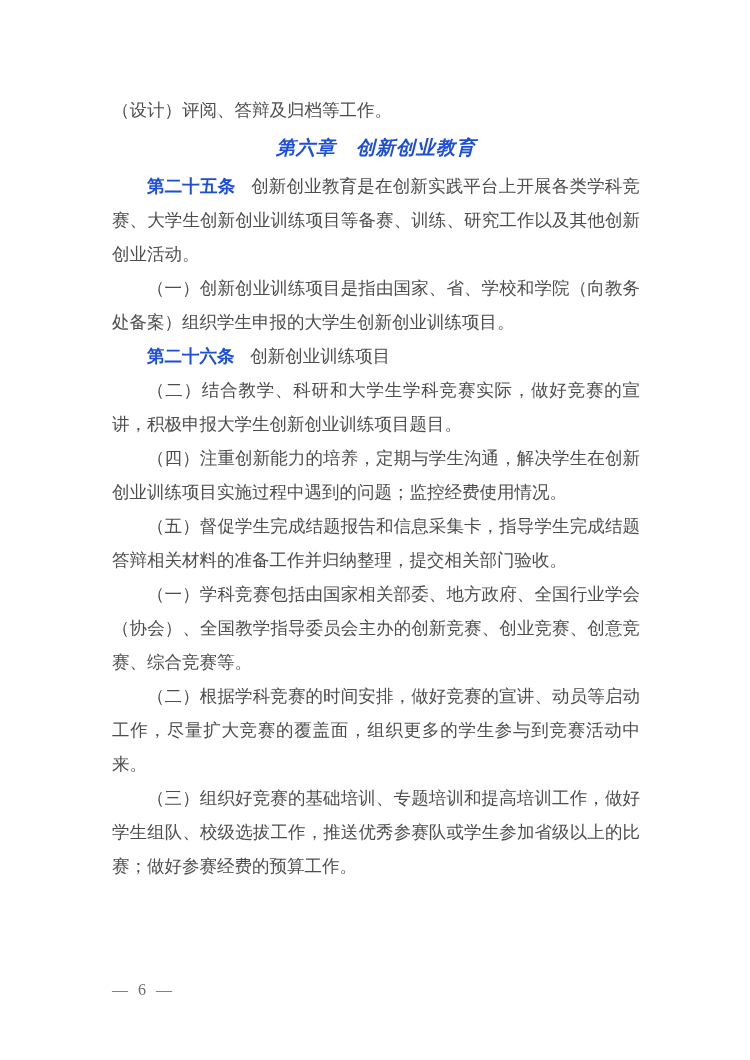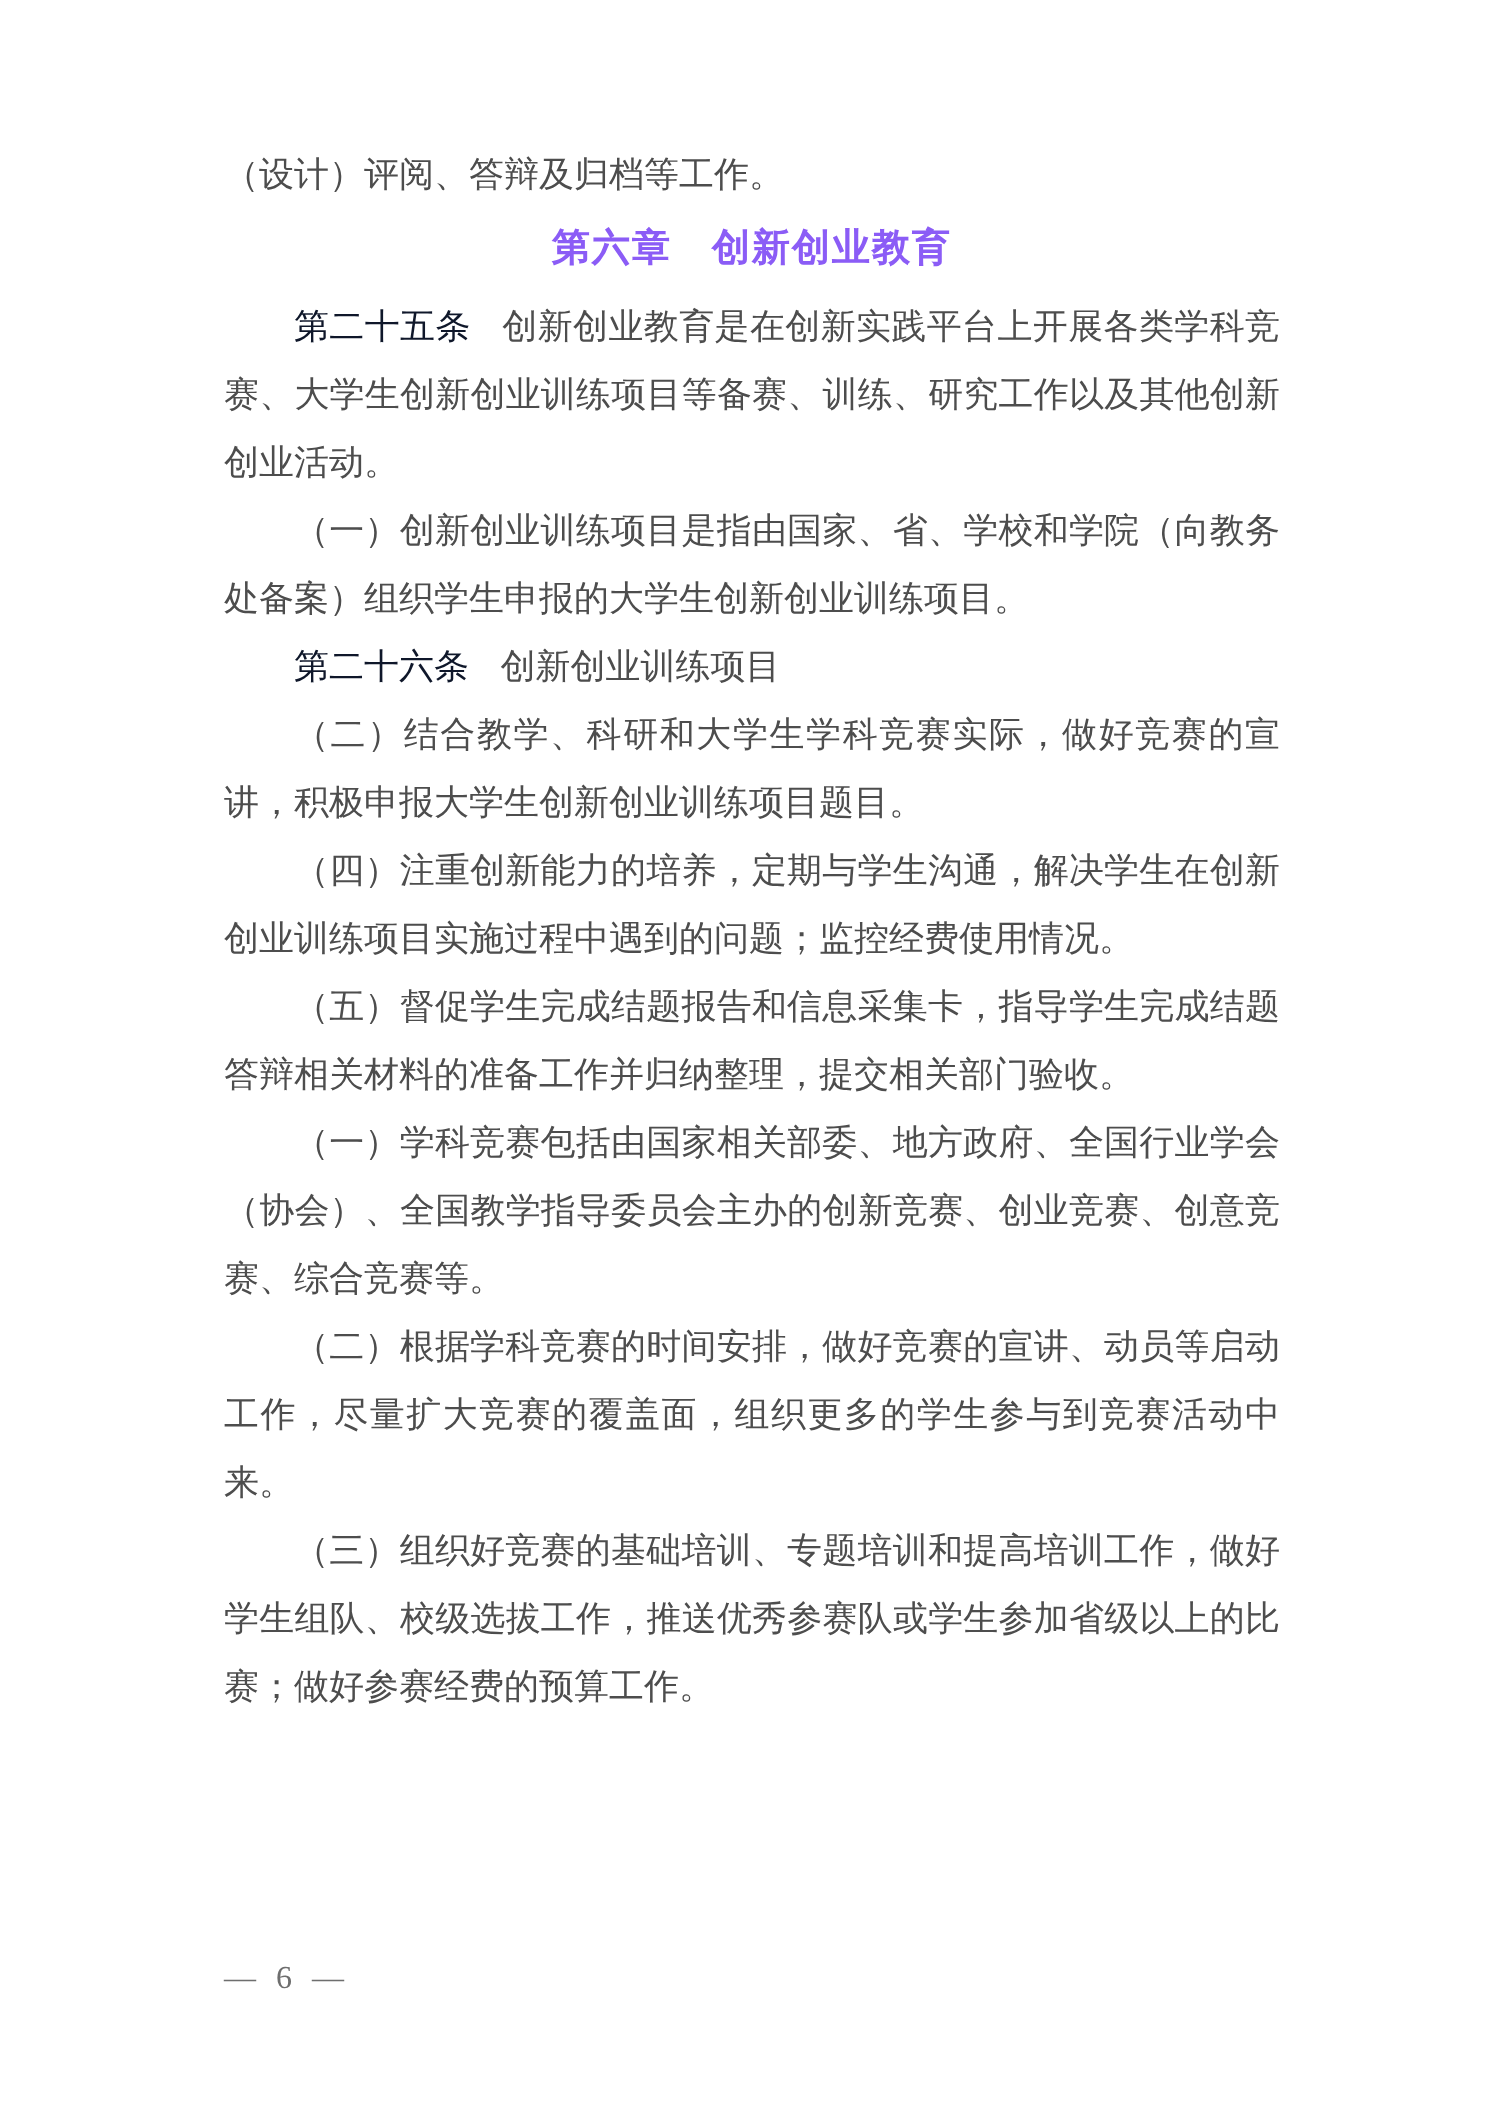"（设计）评阅、答辩及归档等工作。" .doc { top: 70px -> 93px }
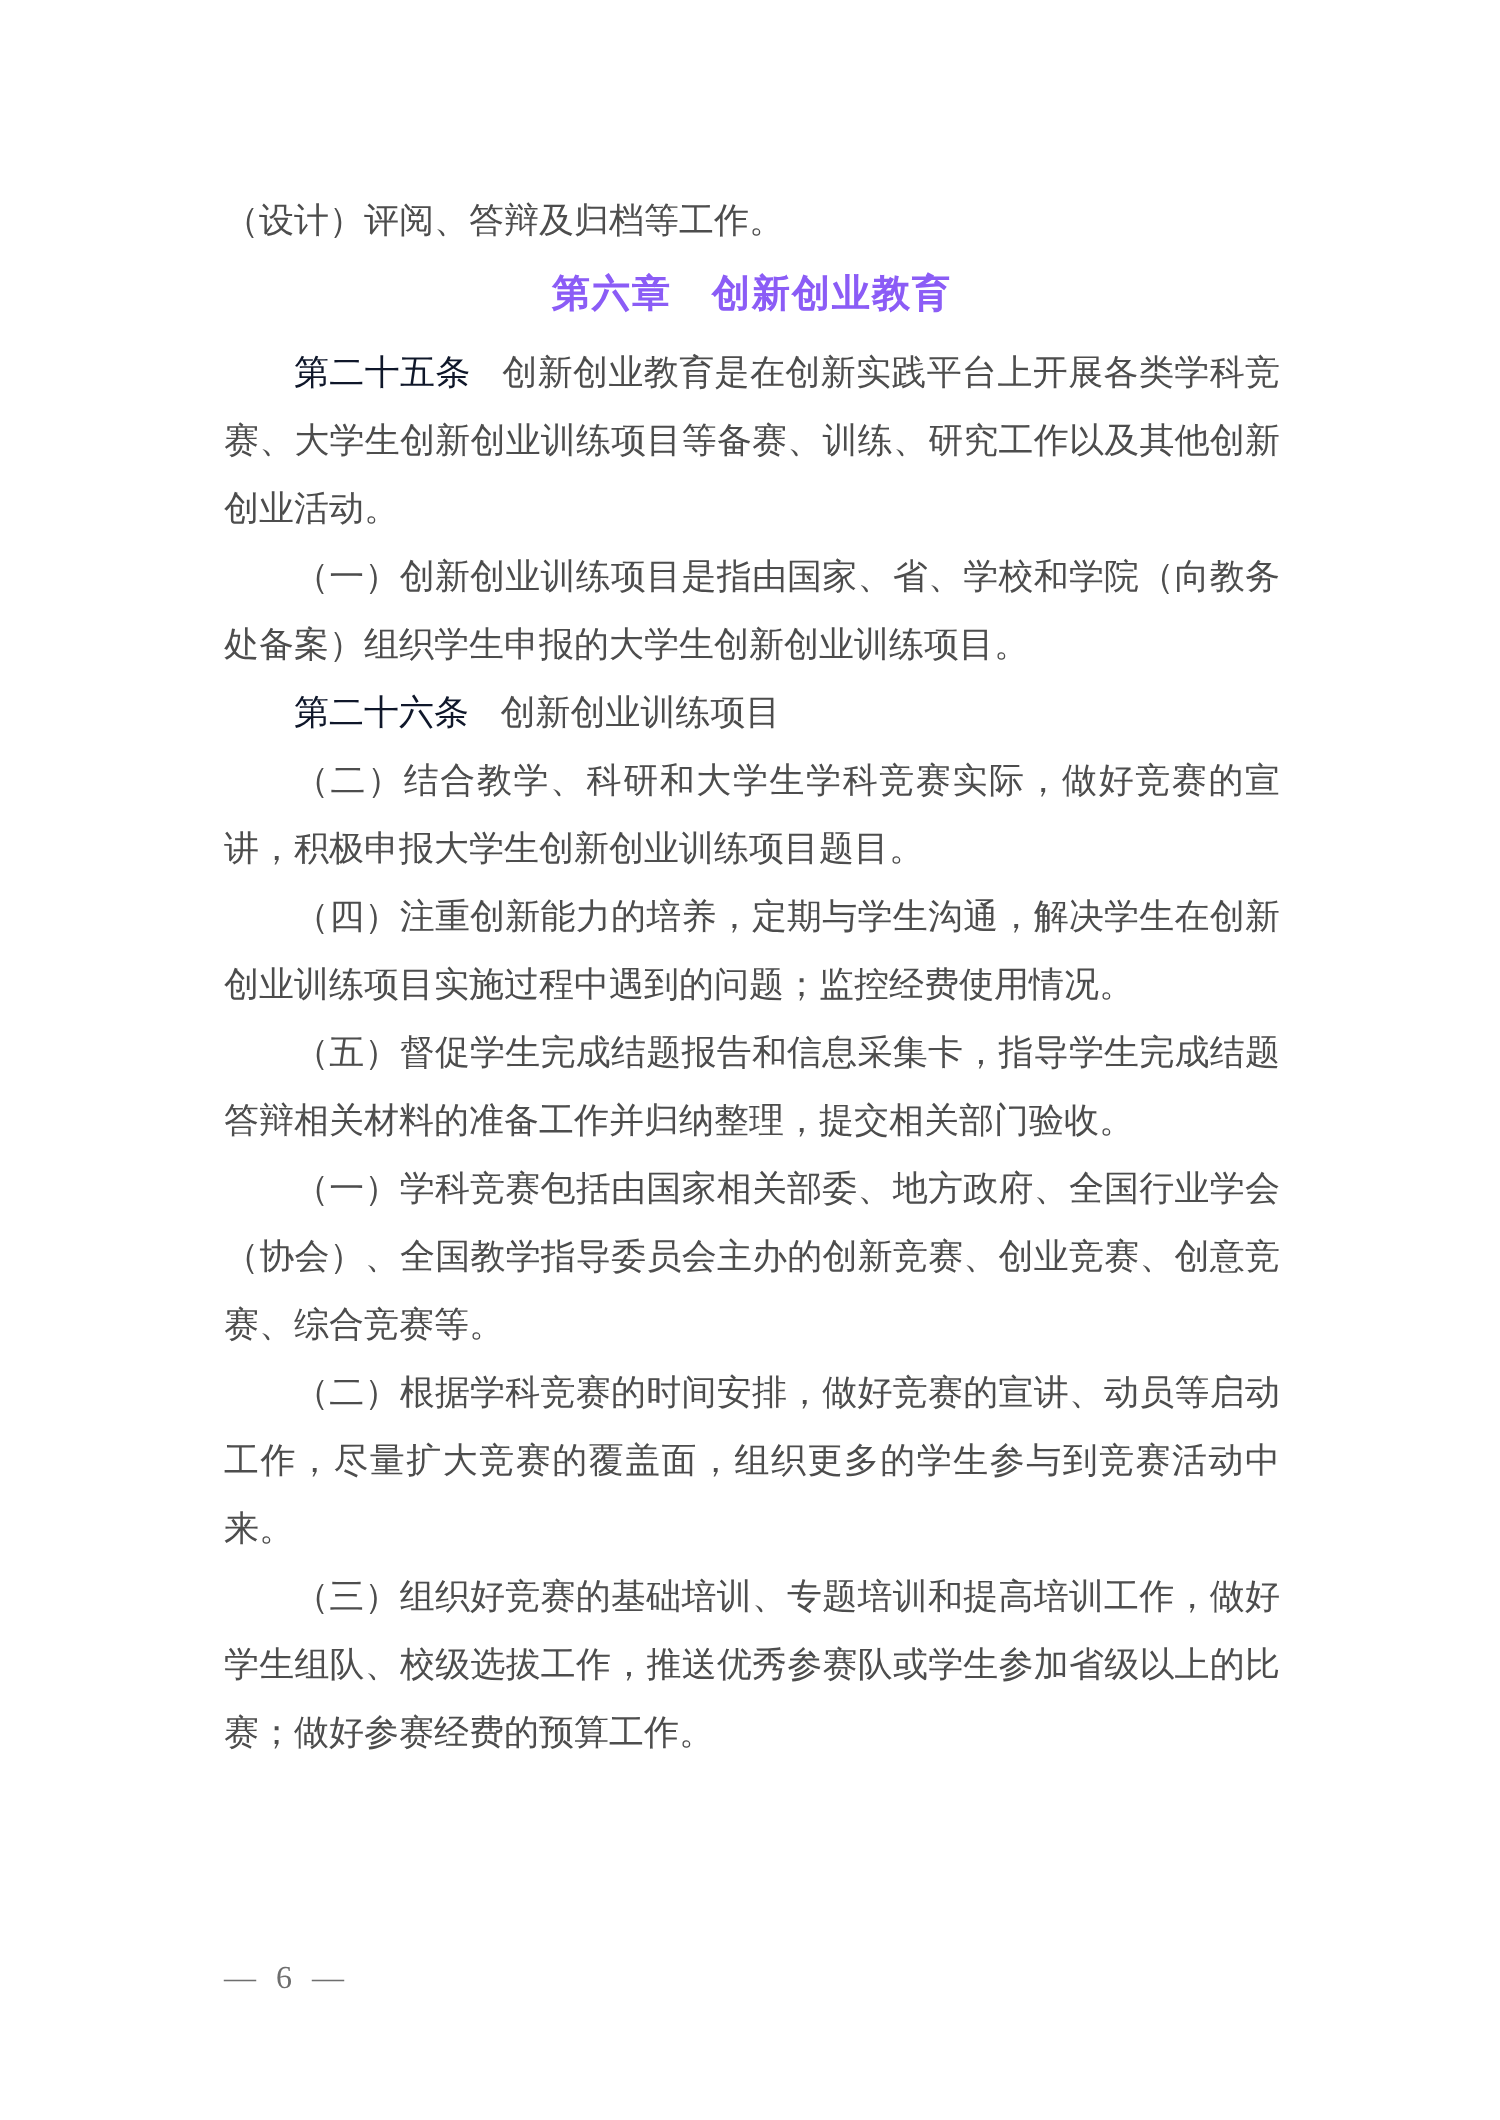"第六章 创新创业教育" .heading { color: #8b5cf6 -> #1d4ed8; font-style: none -> italic }
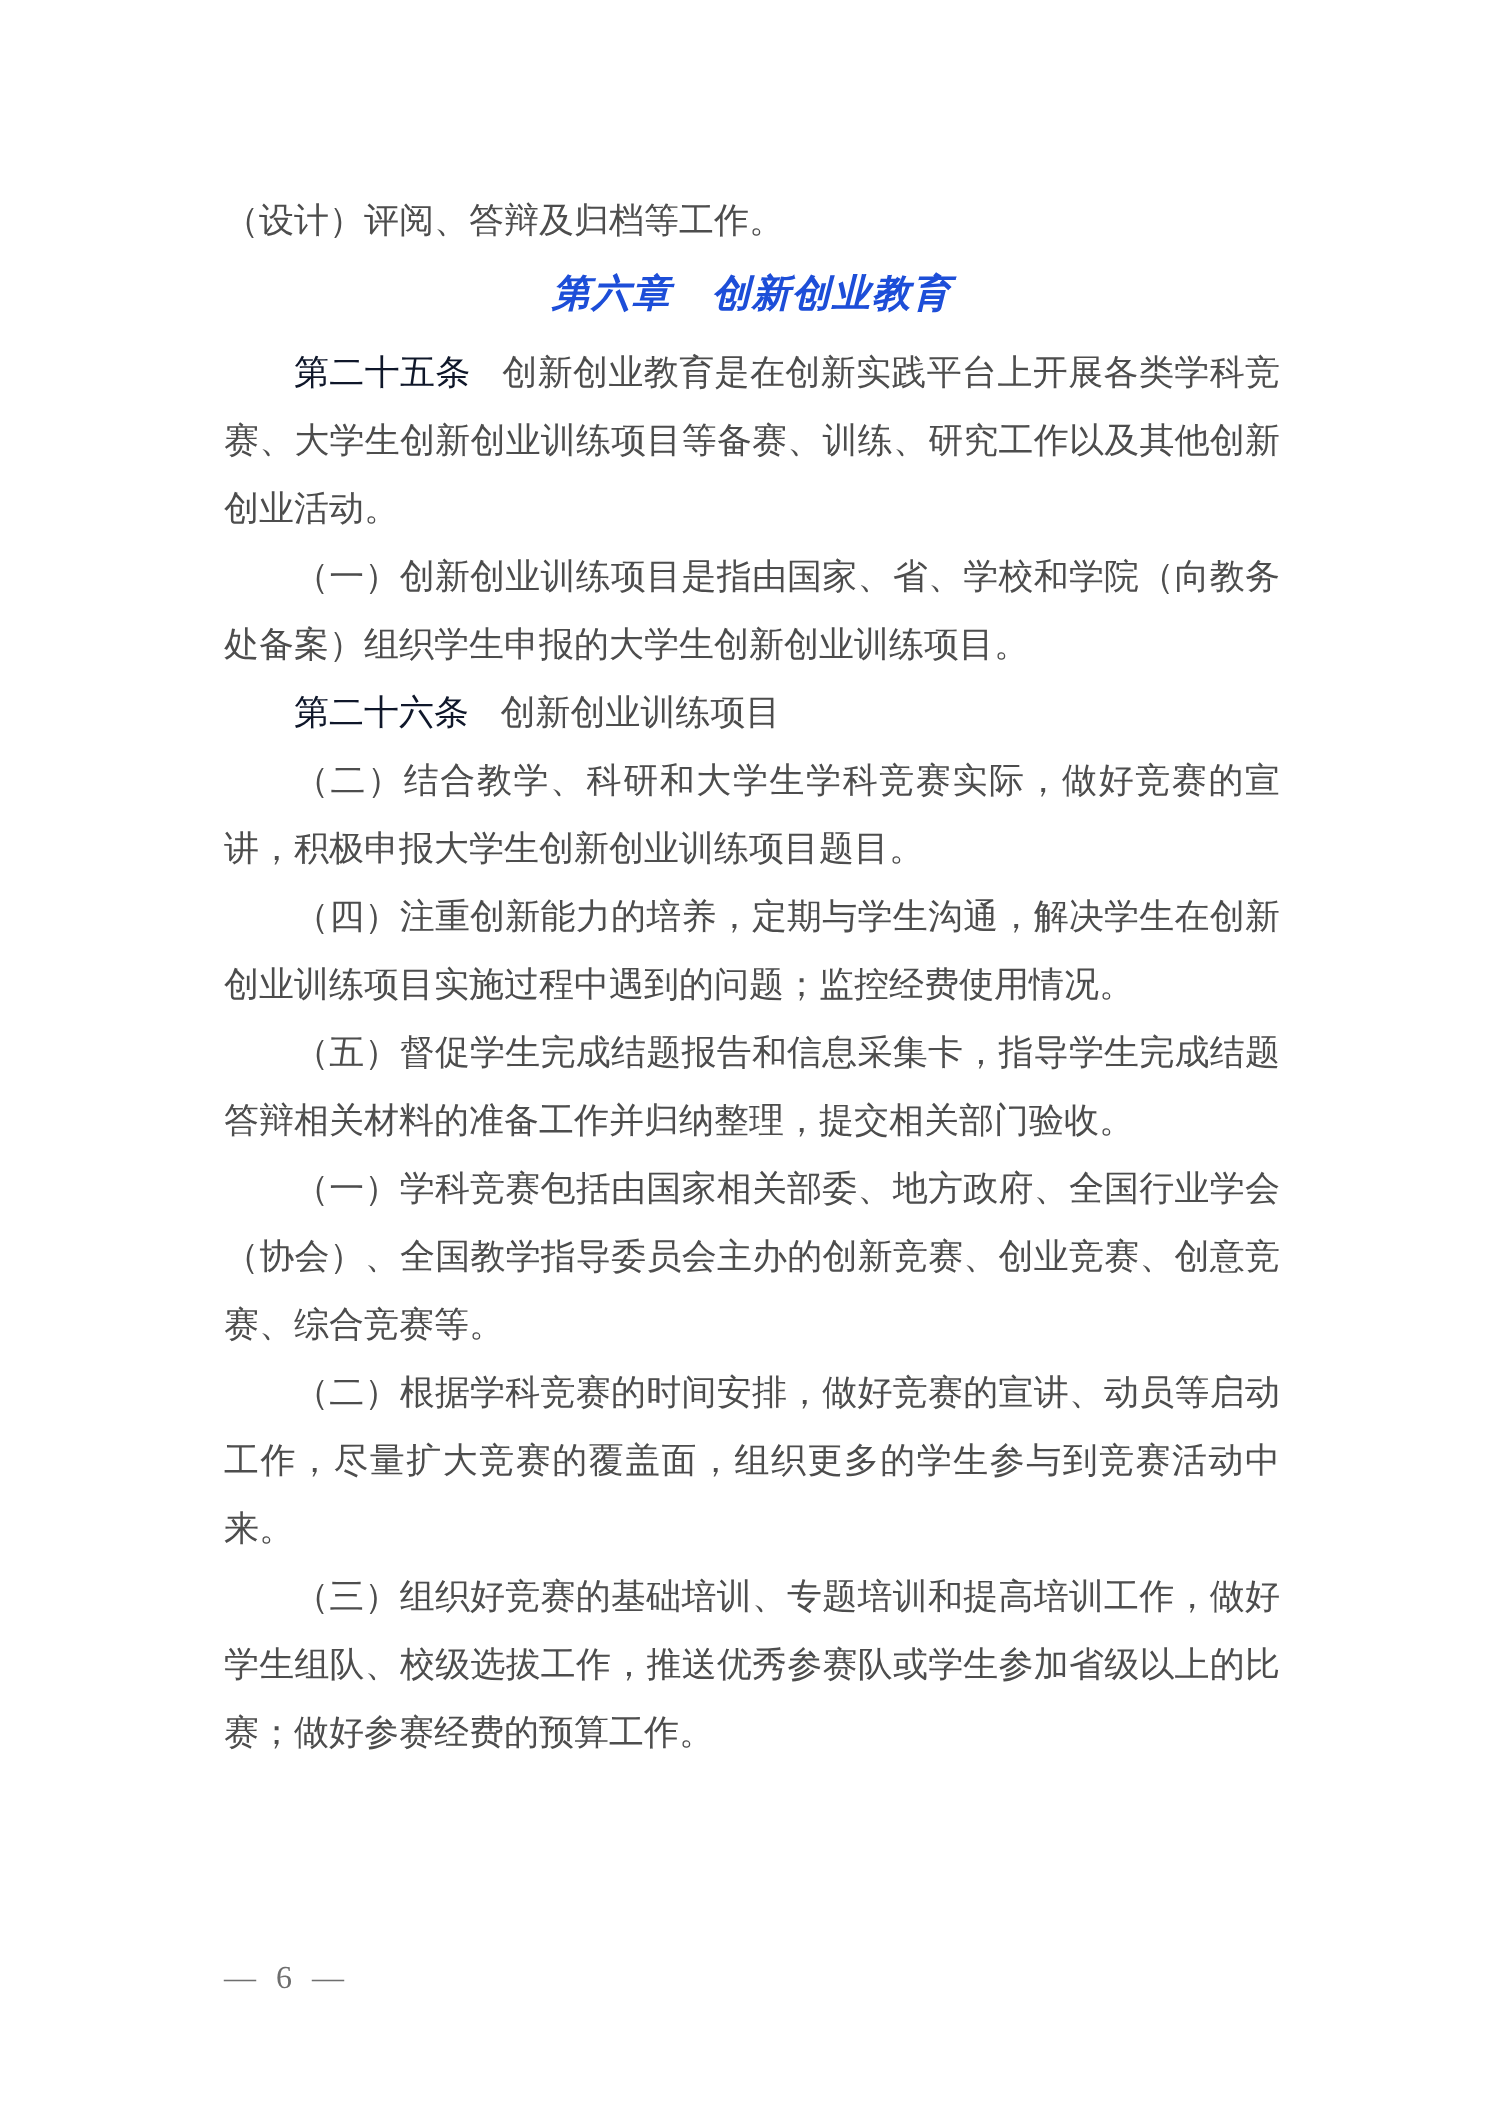"第二十五条" .article-label { color: #0f172a -> #1d4ed8; font-weight: normal -> bold }
